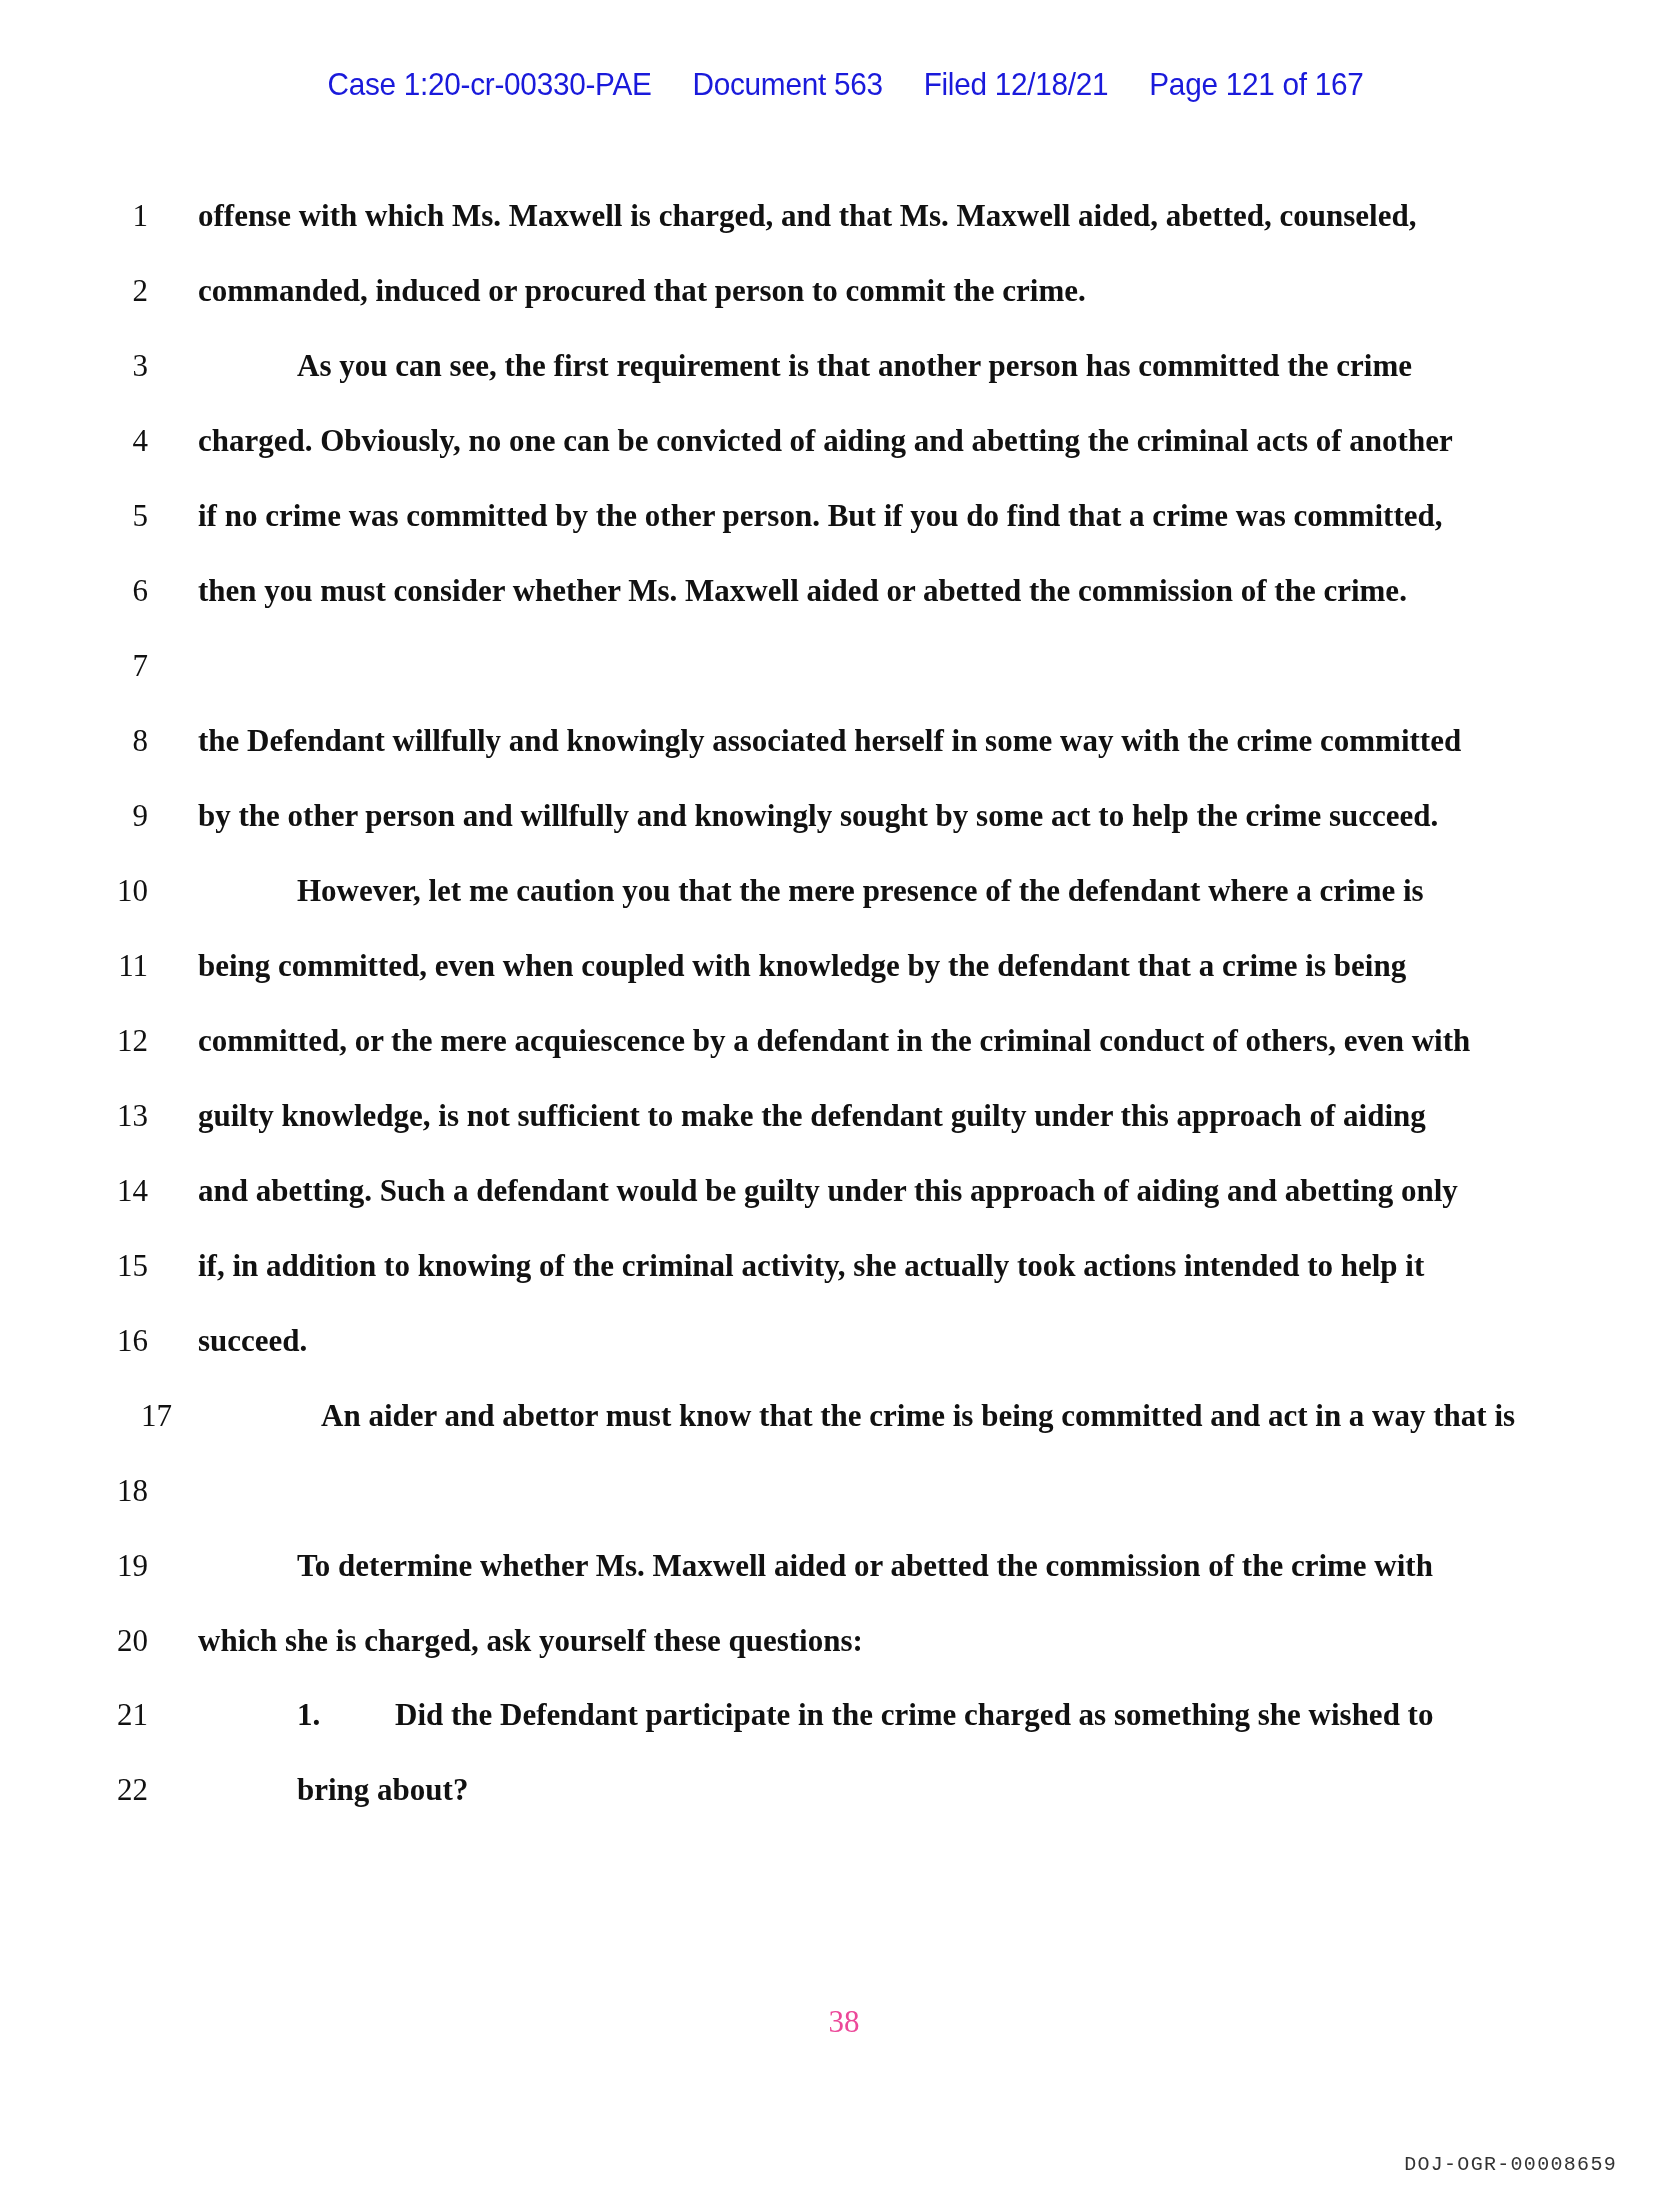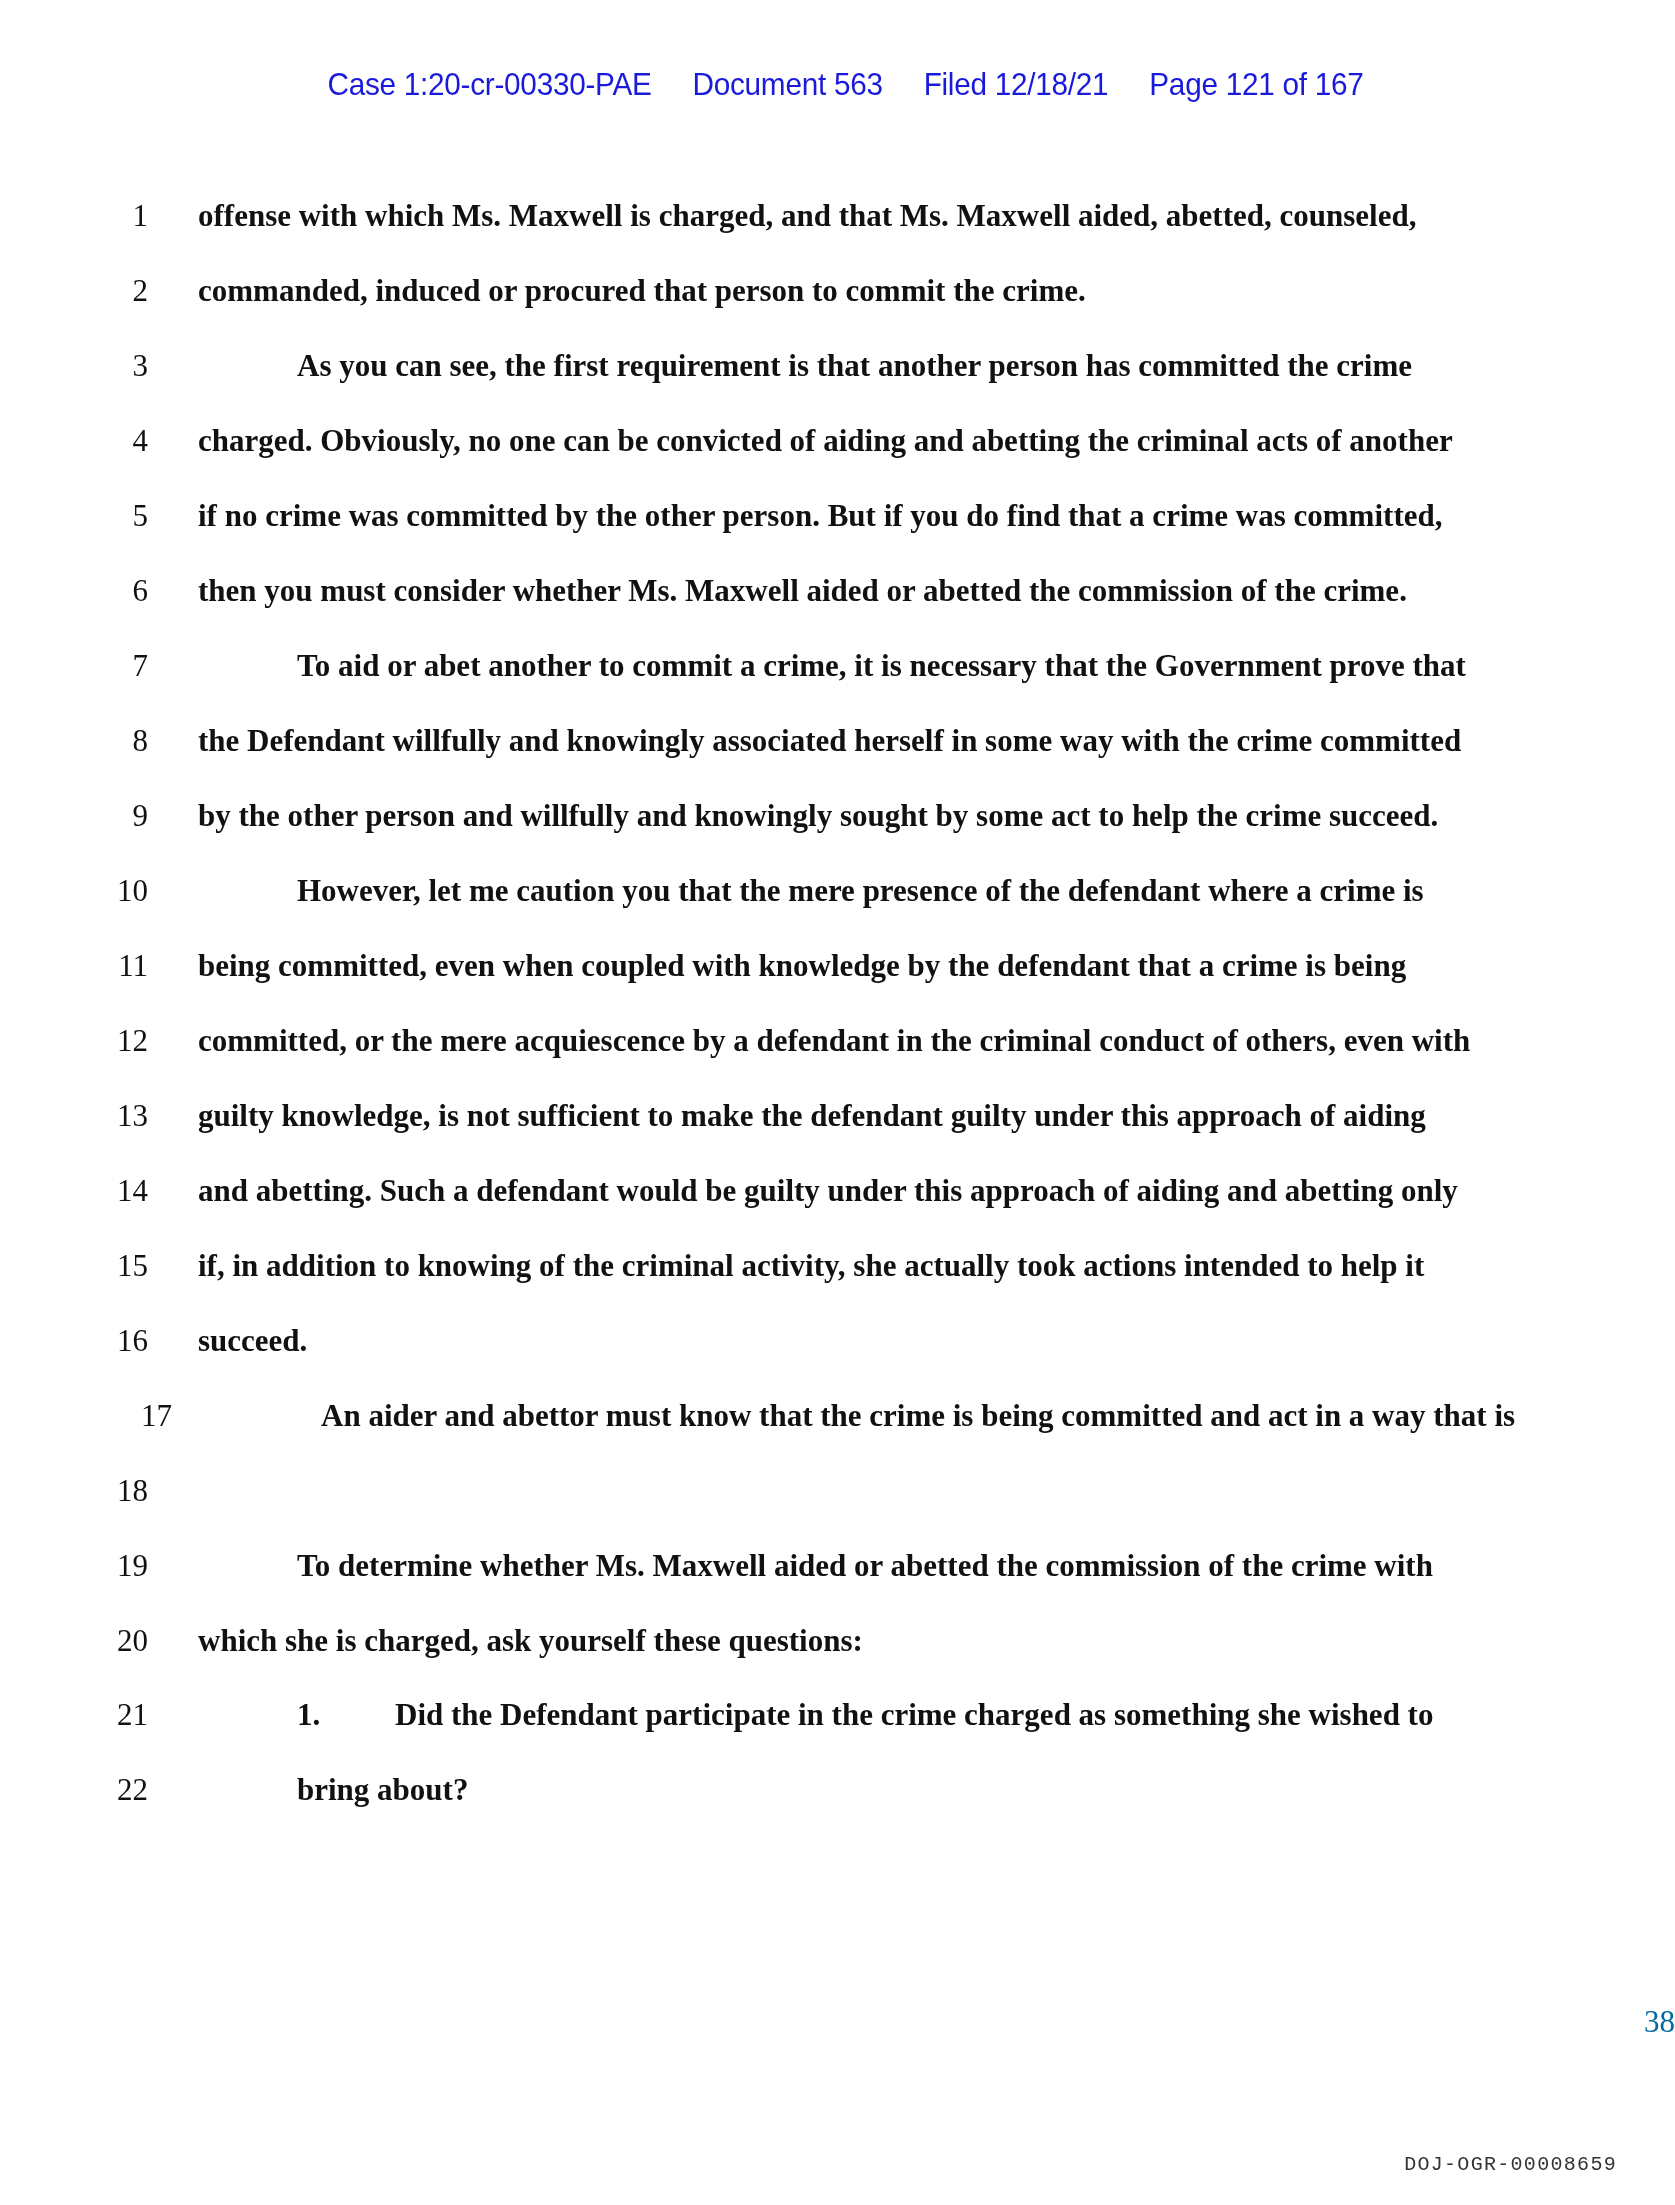"To aid or abet another" span.ltext { html: <span>To aid or abet another to commit a crime, it is necessary that the Government prove that</span> -> none }
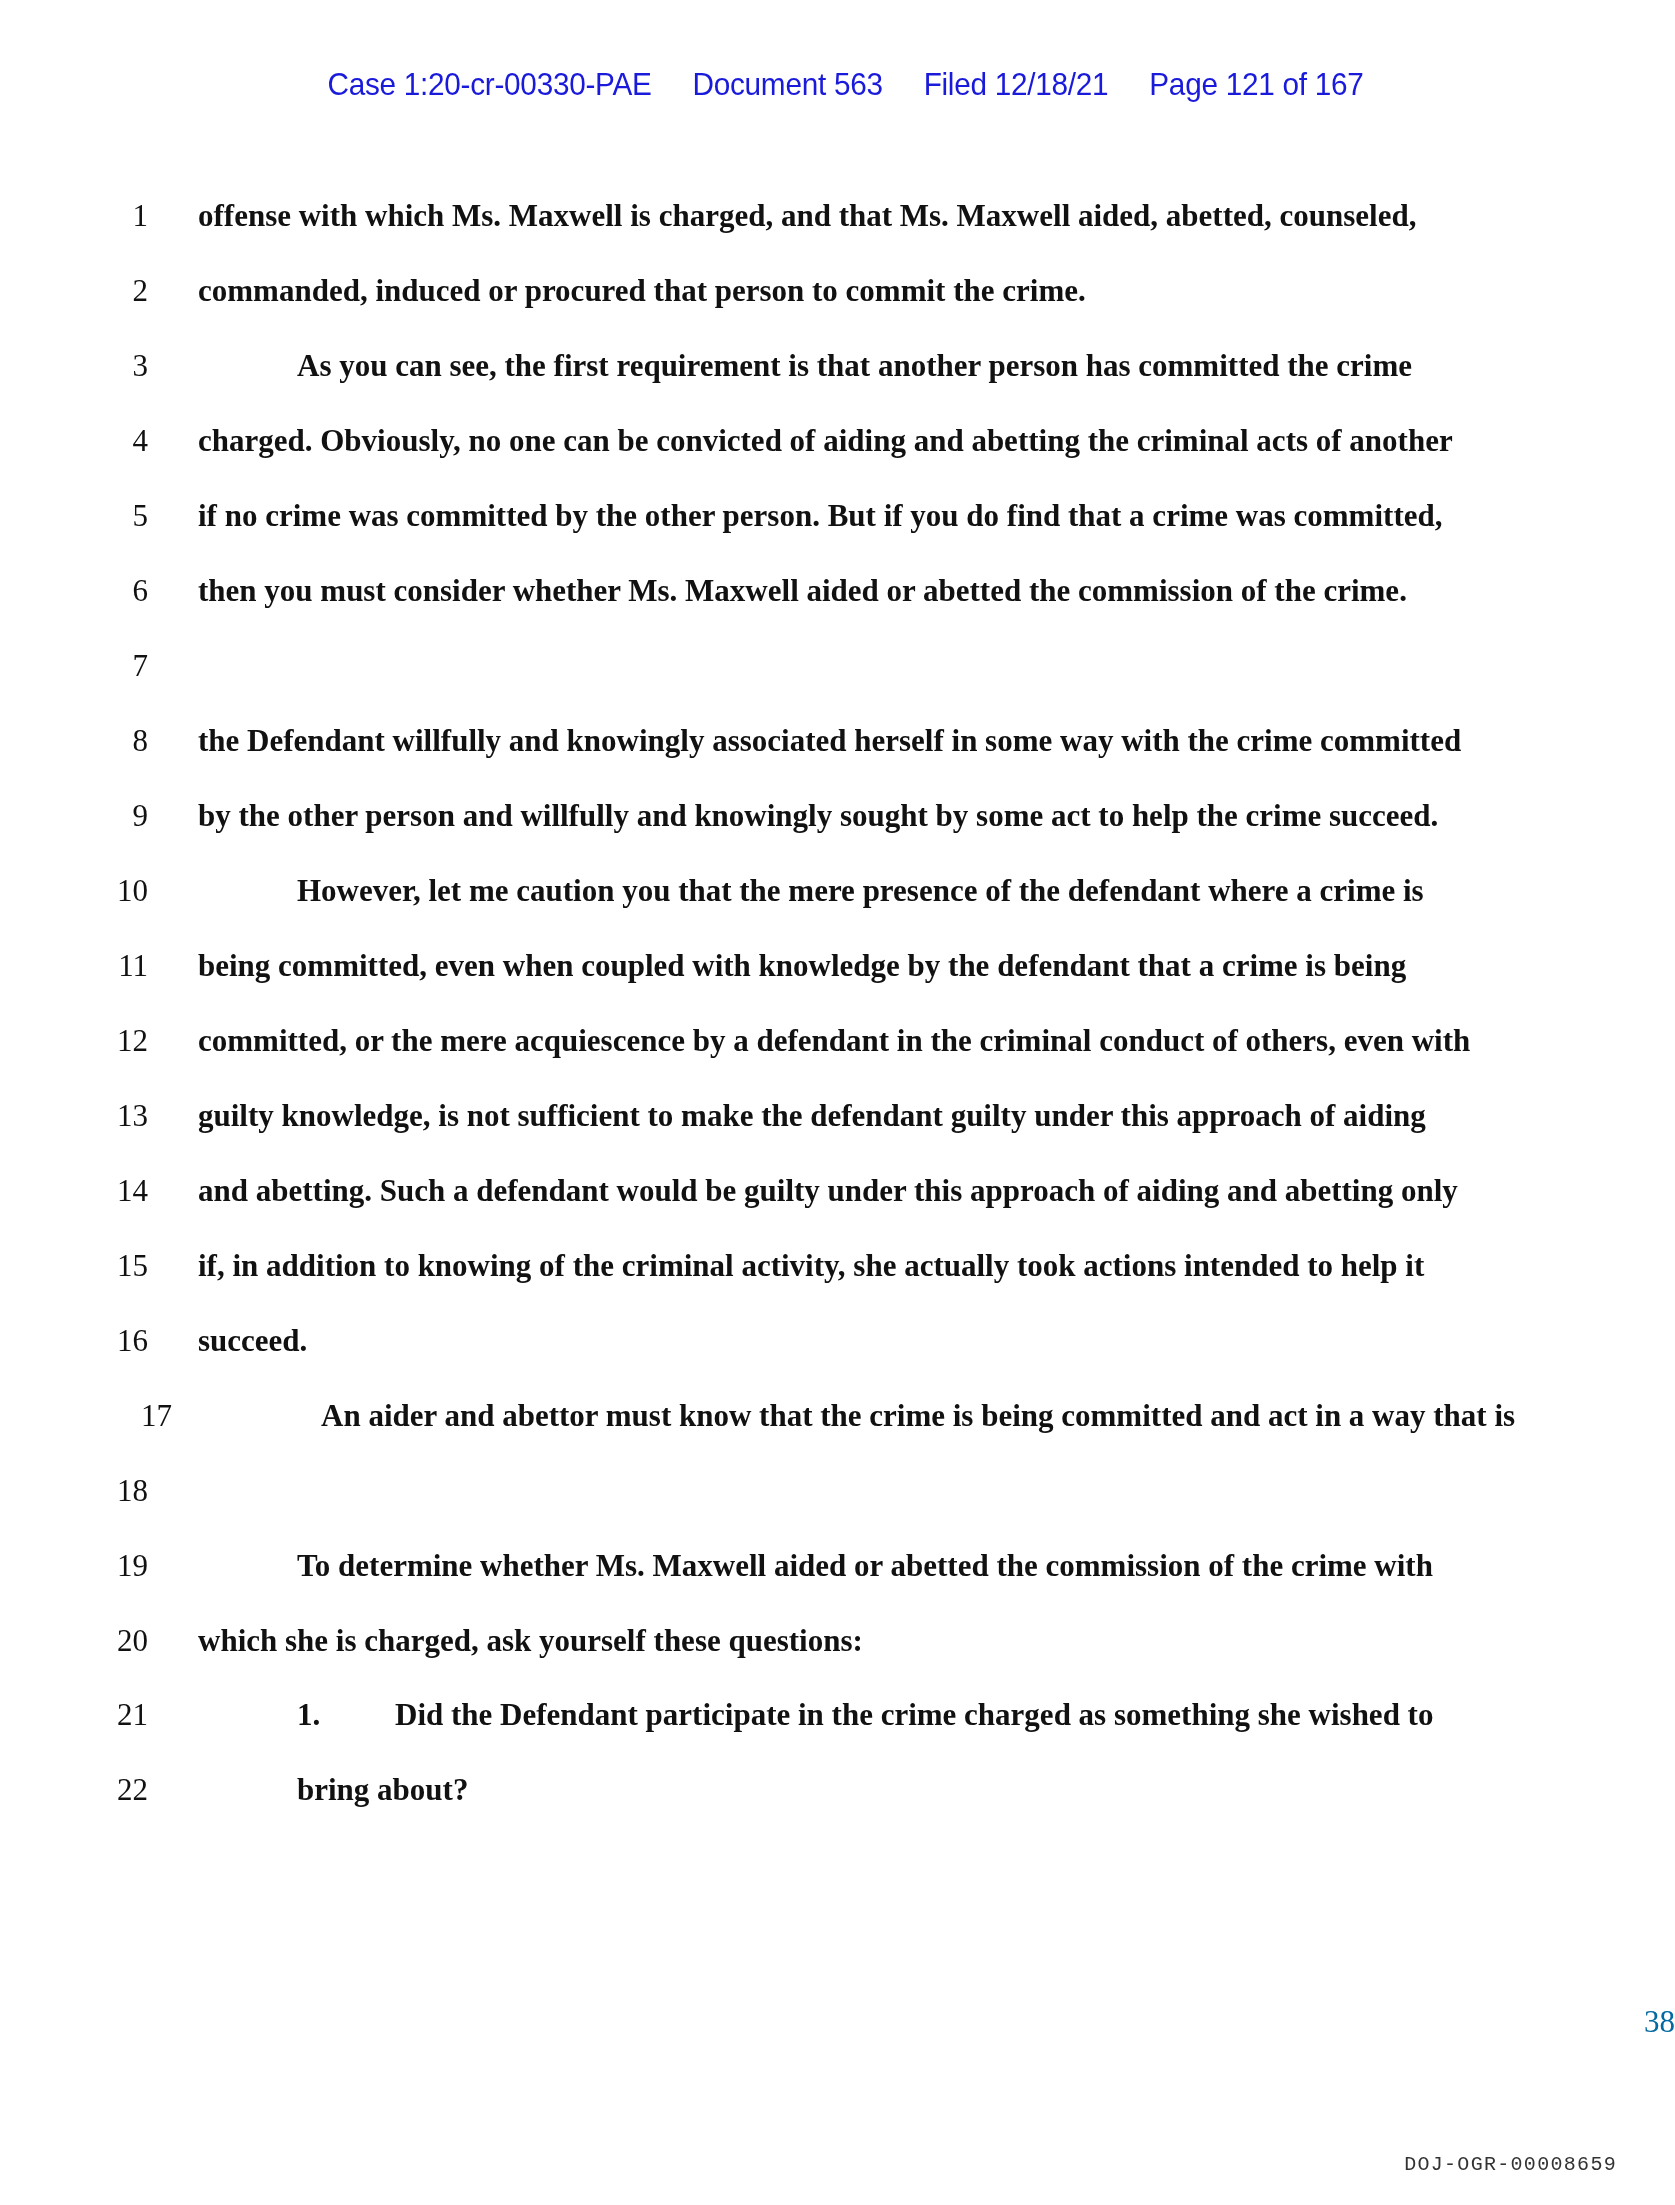"38" .page-number { color: #0369a1 -> #ec4899; text-align: right -> center }
